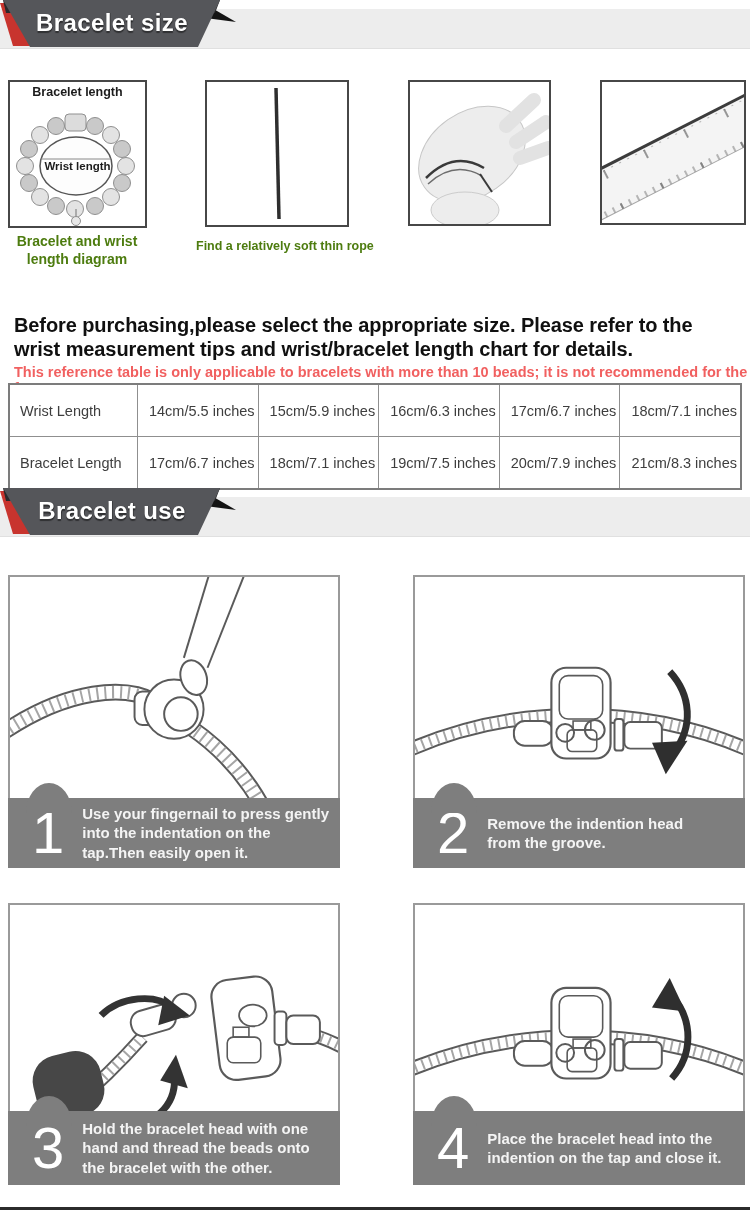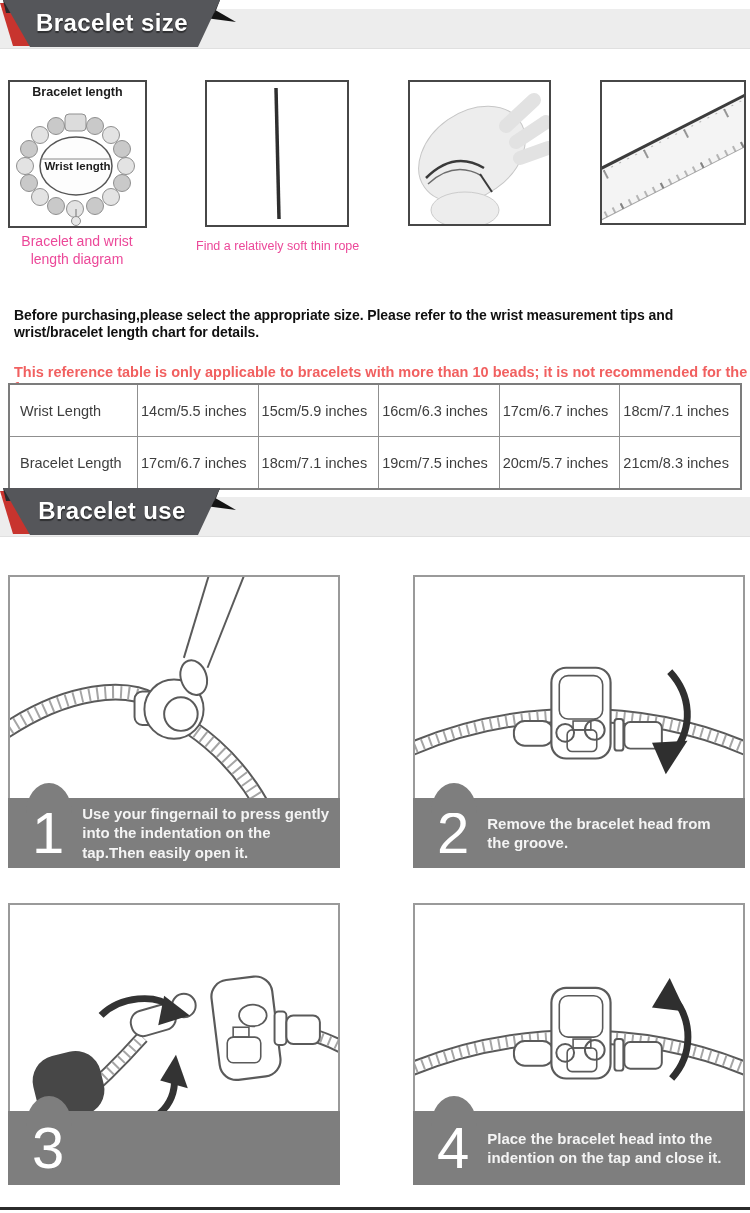"Bracelet and wrist length diagram" .caption { color: #ec4899 -> #4d7c0f; font-weight: normal -> bold }
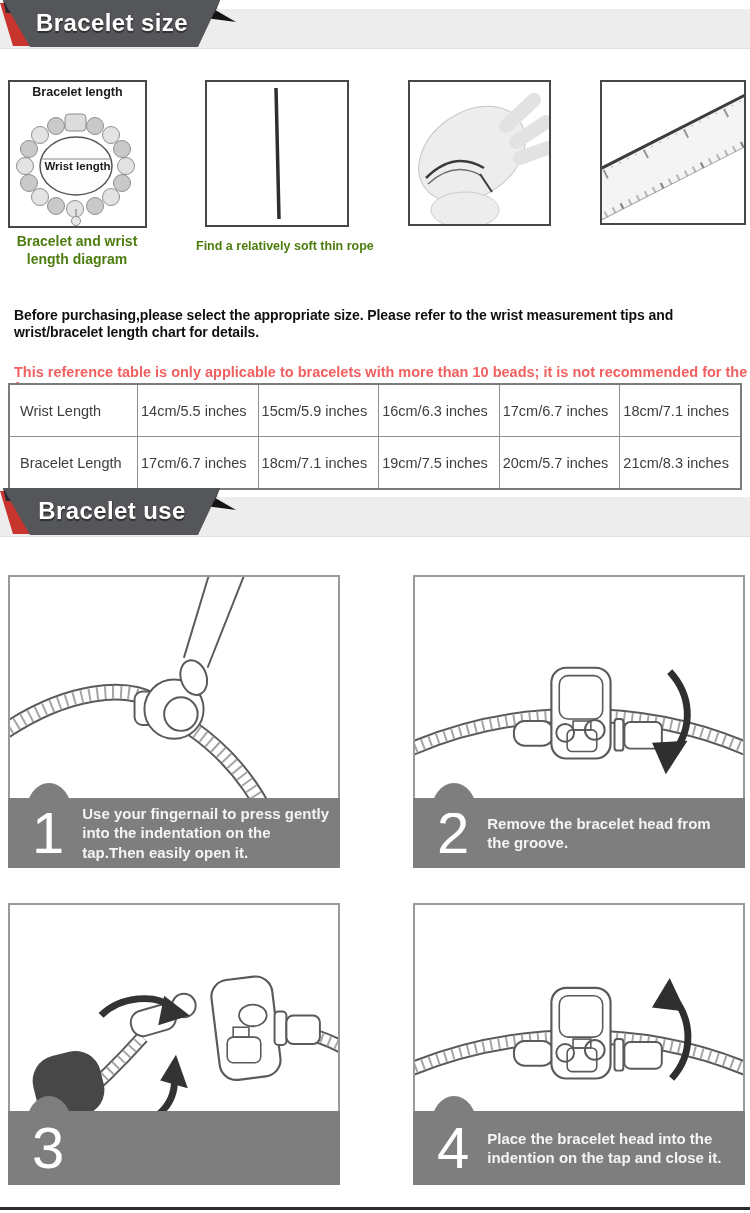"Before purchasing,please select the" .intro { font-size: 14px -> 20px }
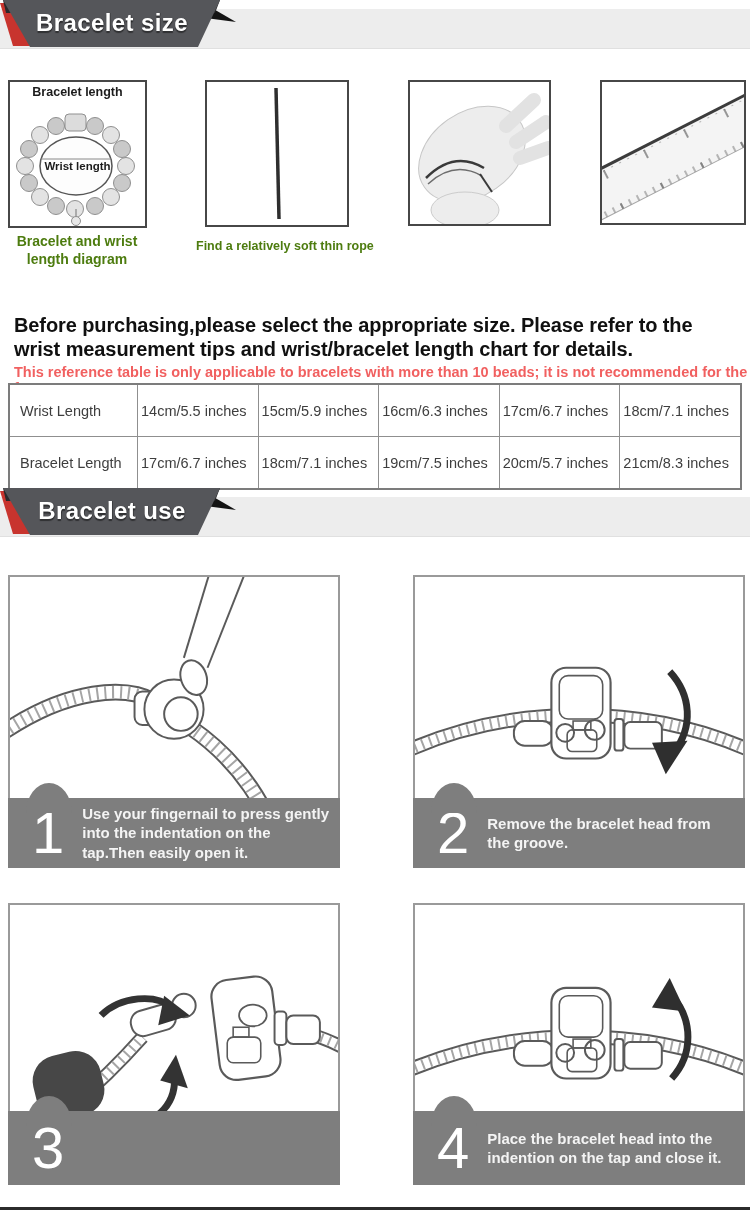"14cm/5.5 inches" table.size td { text-align: left -> right }
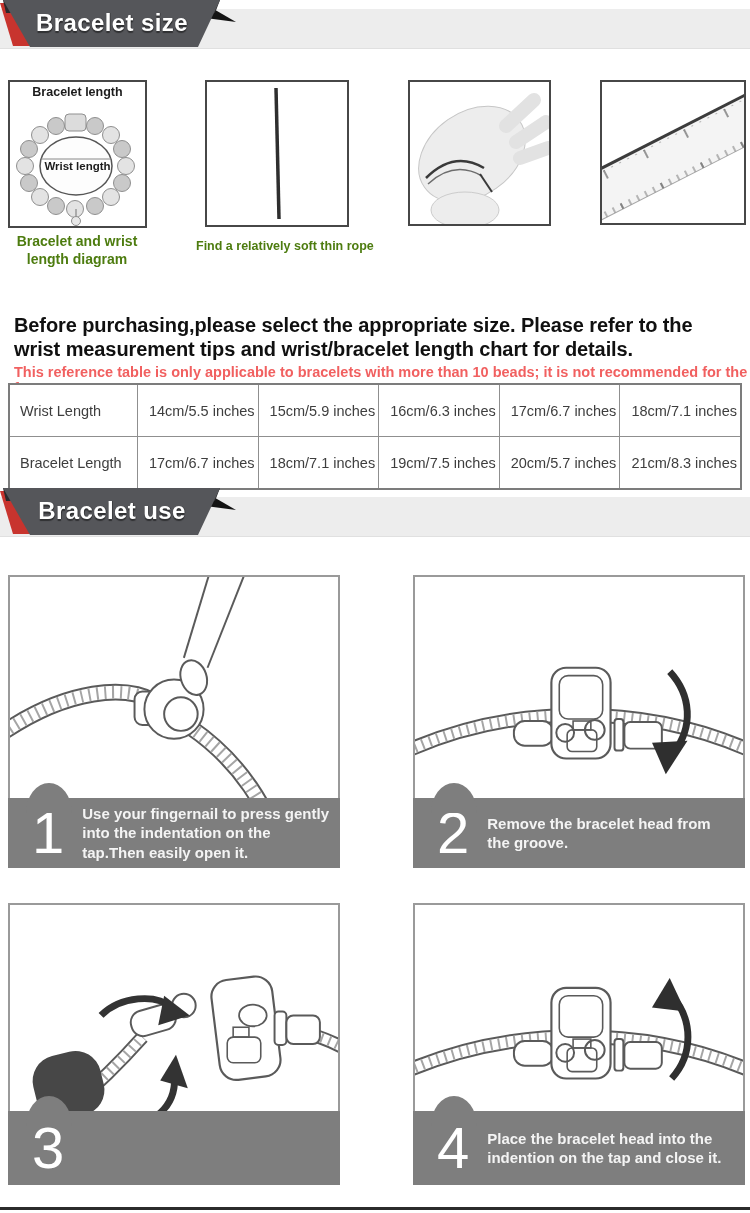"20cm/5.7 inches" td { text: 20cm/5.7 -> 20cm/7.9 }
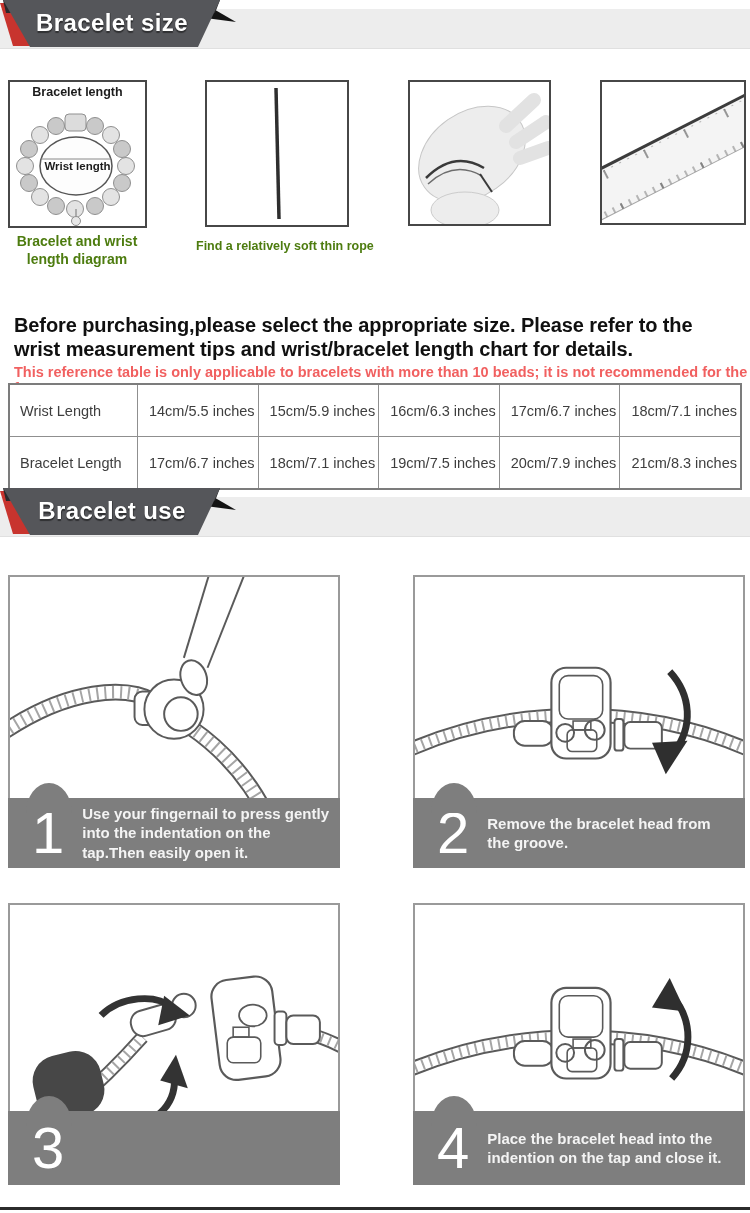"Remove the bracelet head from" span.step-text { text: bracelet -> indention }
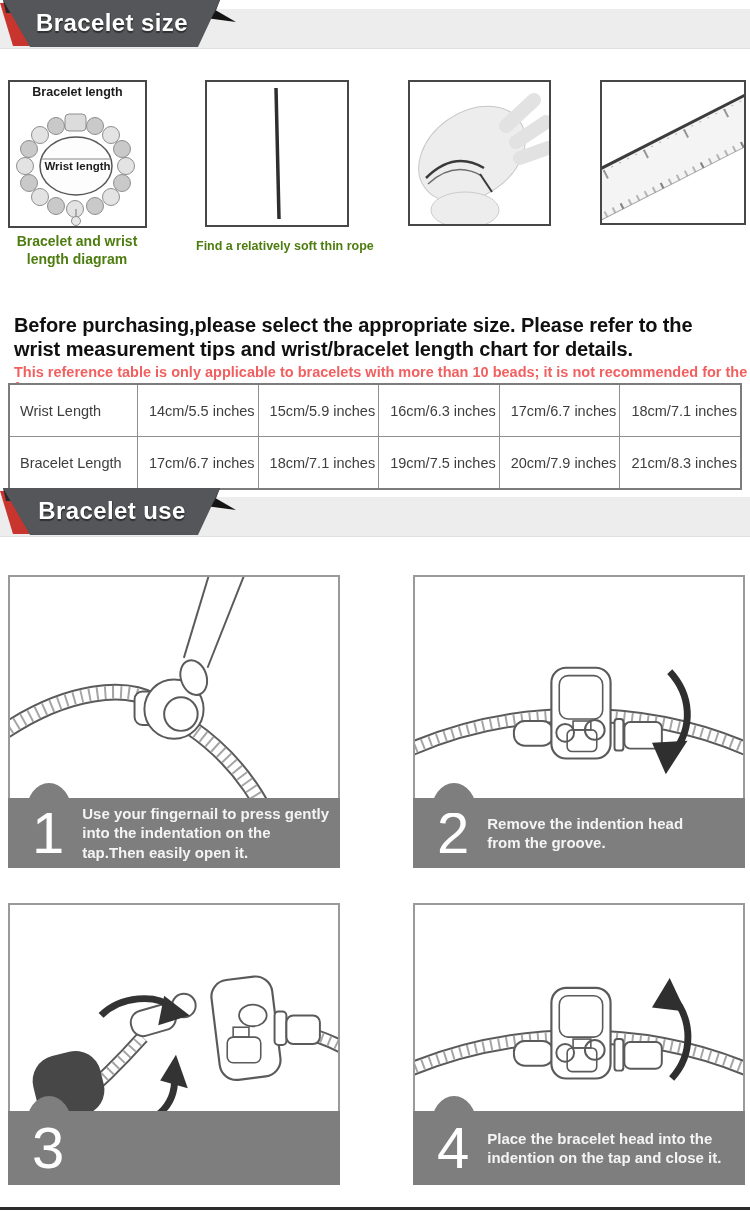"Hold the bracelet head with" span.step-text { html: none -> <span>Hold the bracelet head with one hand and thread the beads onto the bracelet with the other.</span> }
